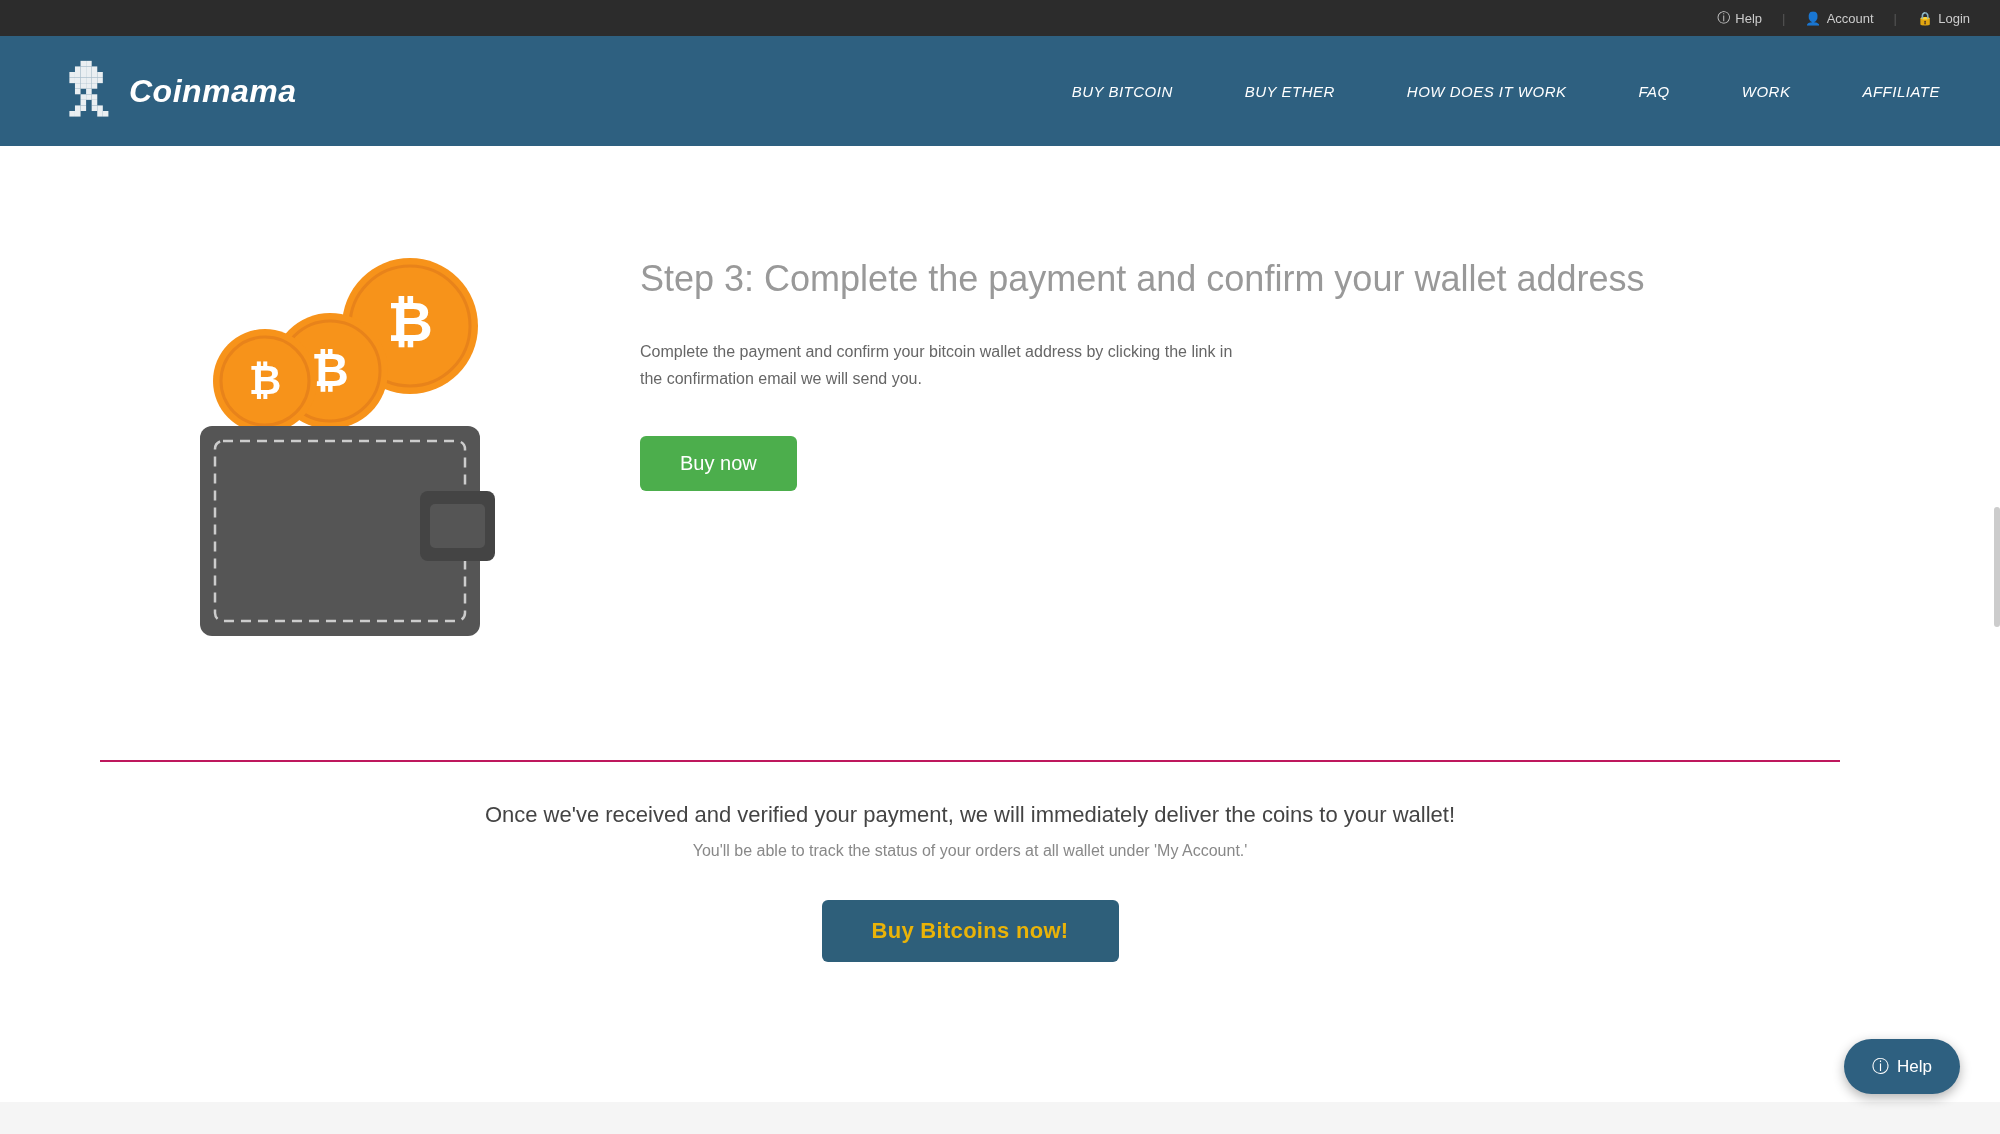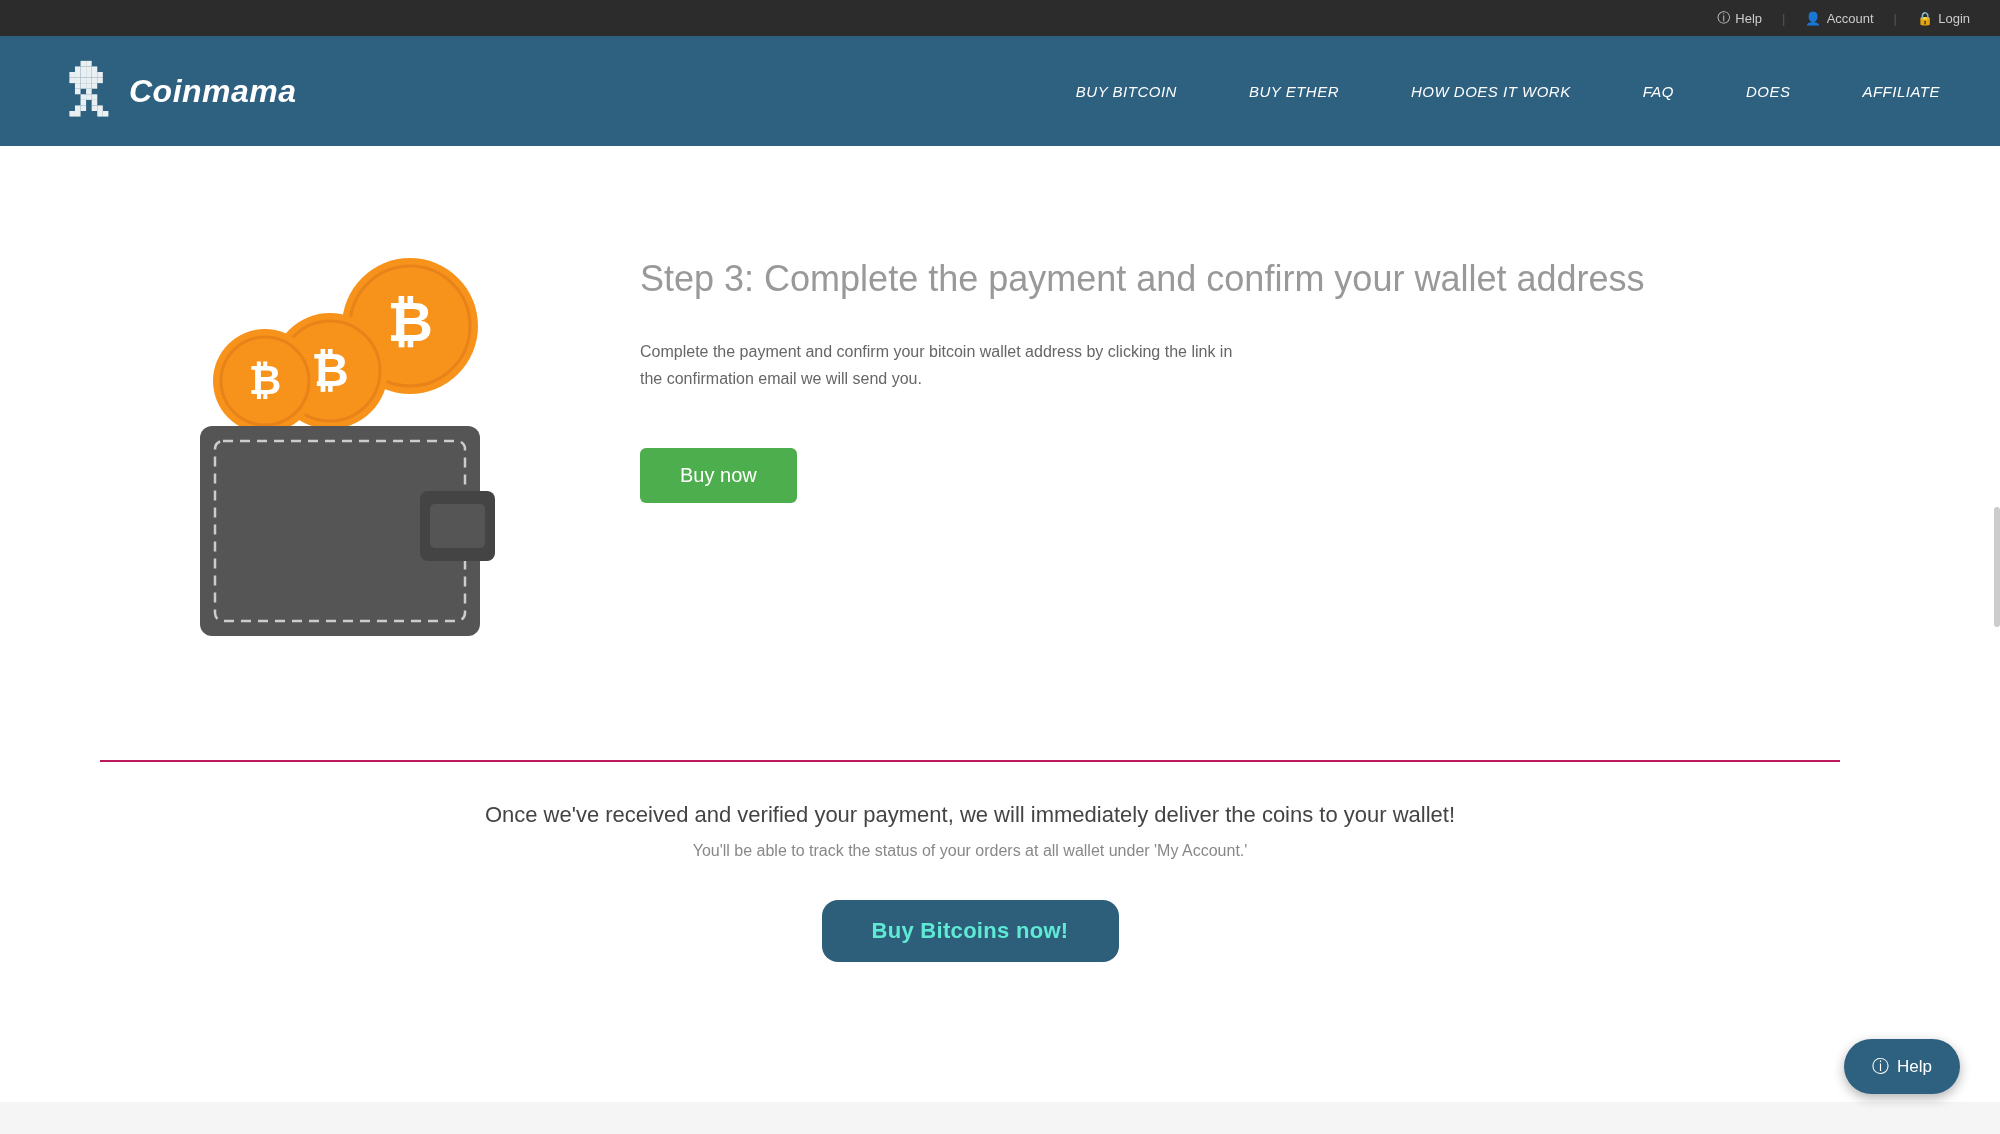"DOES" a.nav-item { text: DOES -> WORK }
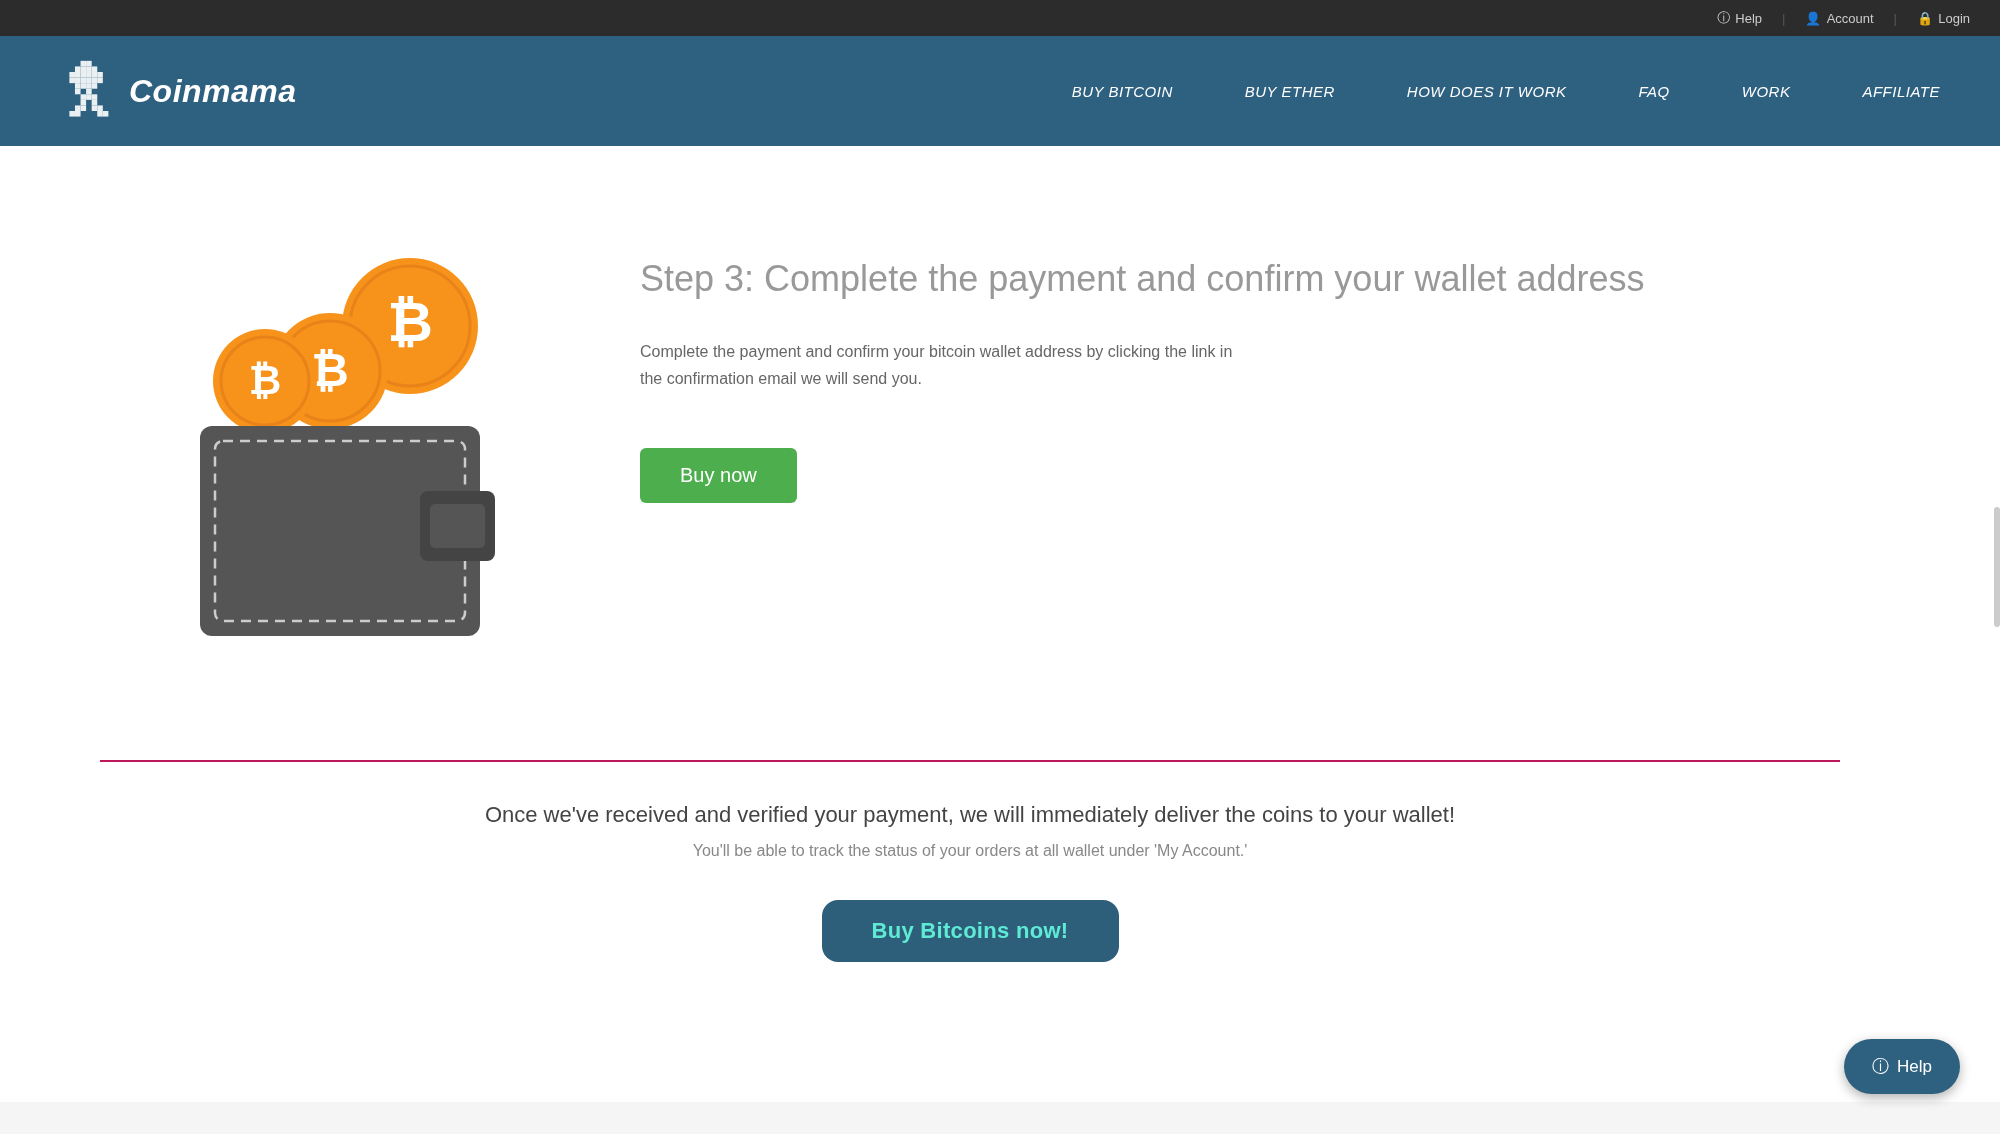"Complete the payment and confirm" .step-desc { margin-bottom: 56px -> 44px }
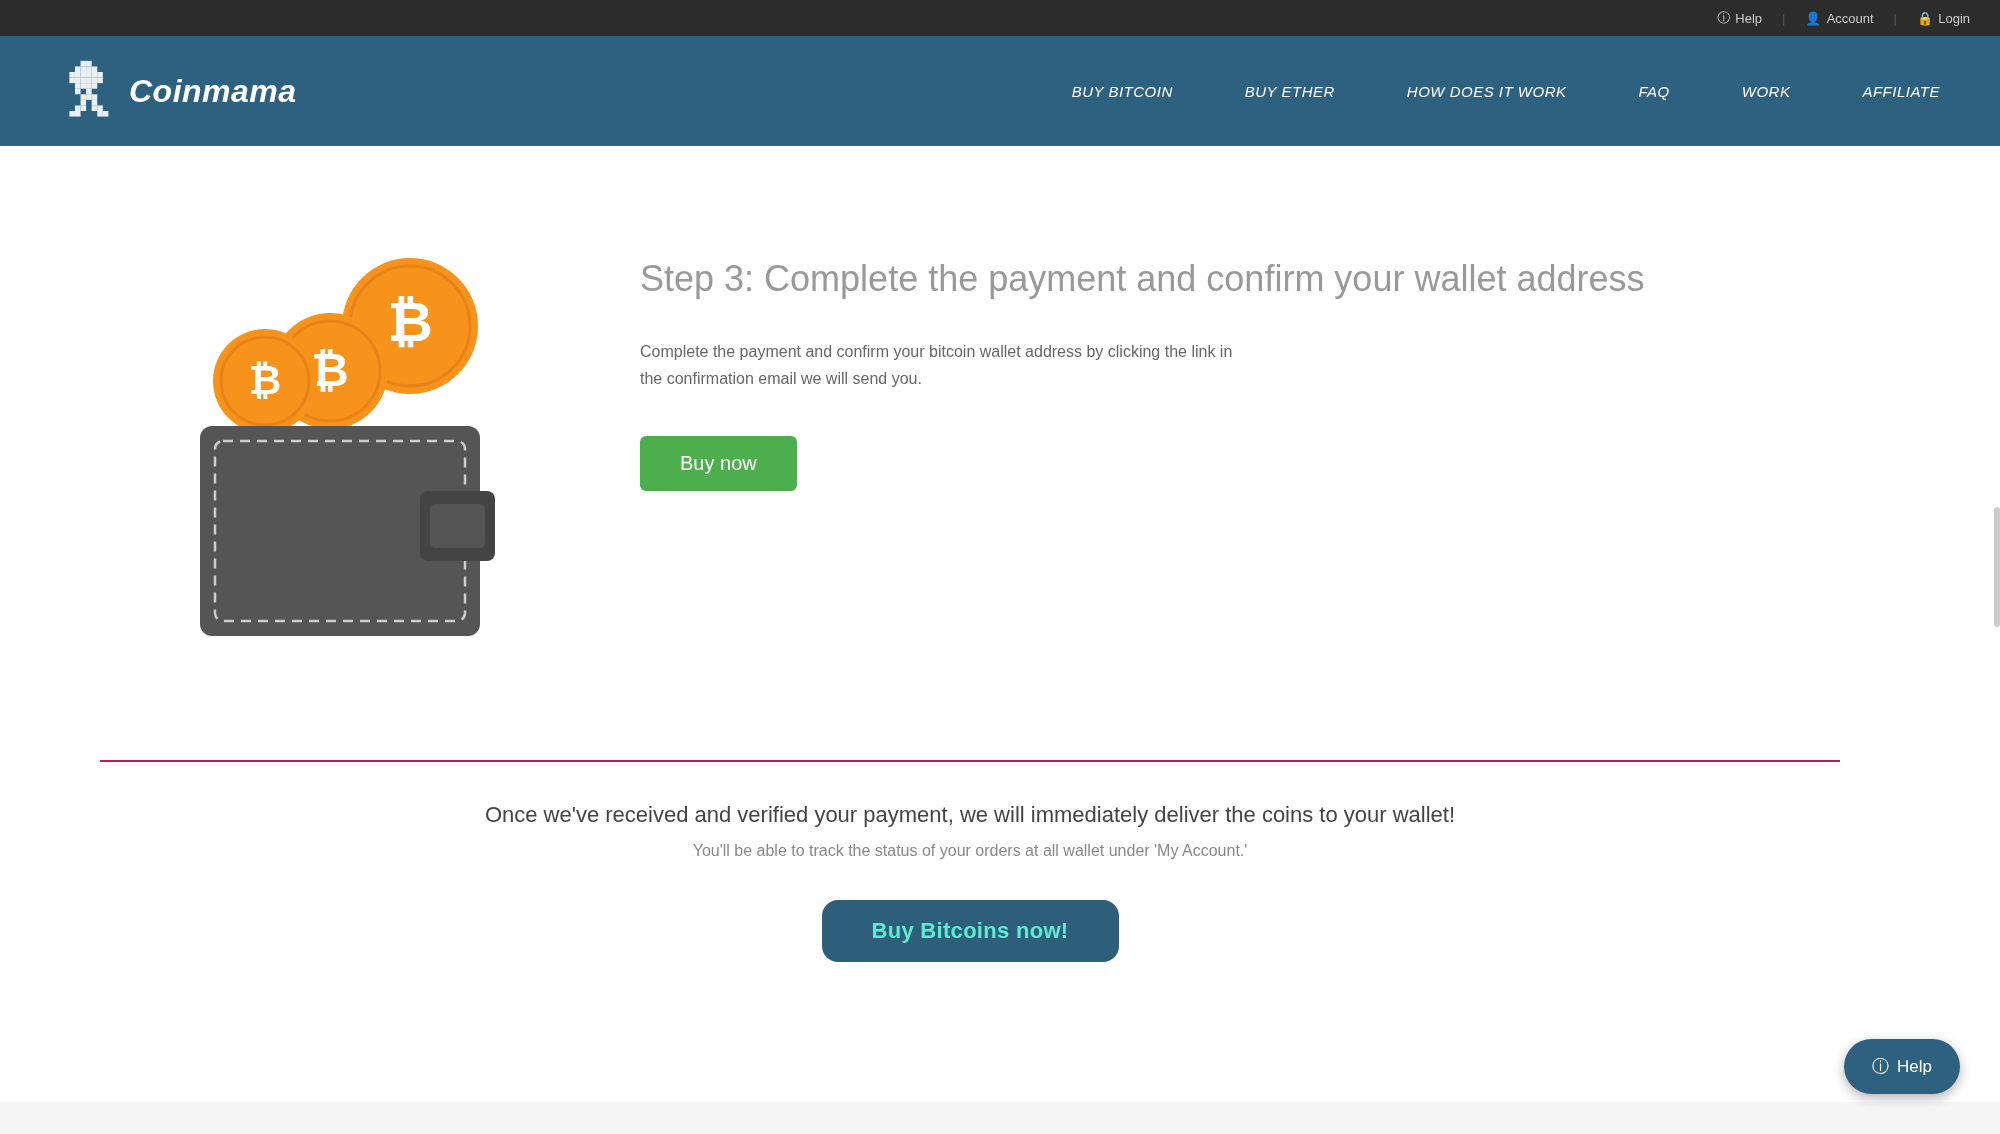"Buy Bitcoins now!" .buy-bitcoins-btn { border-radius: 16px -> 6px; color: #5eead4 -> #eab308 }
